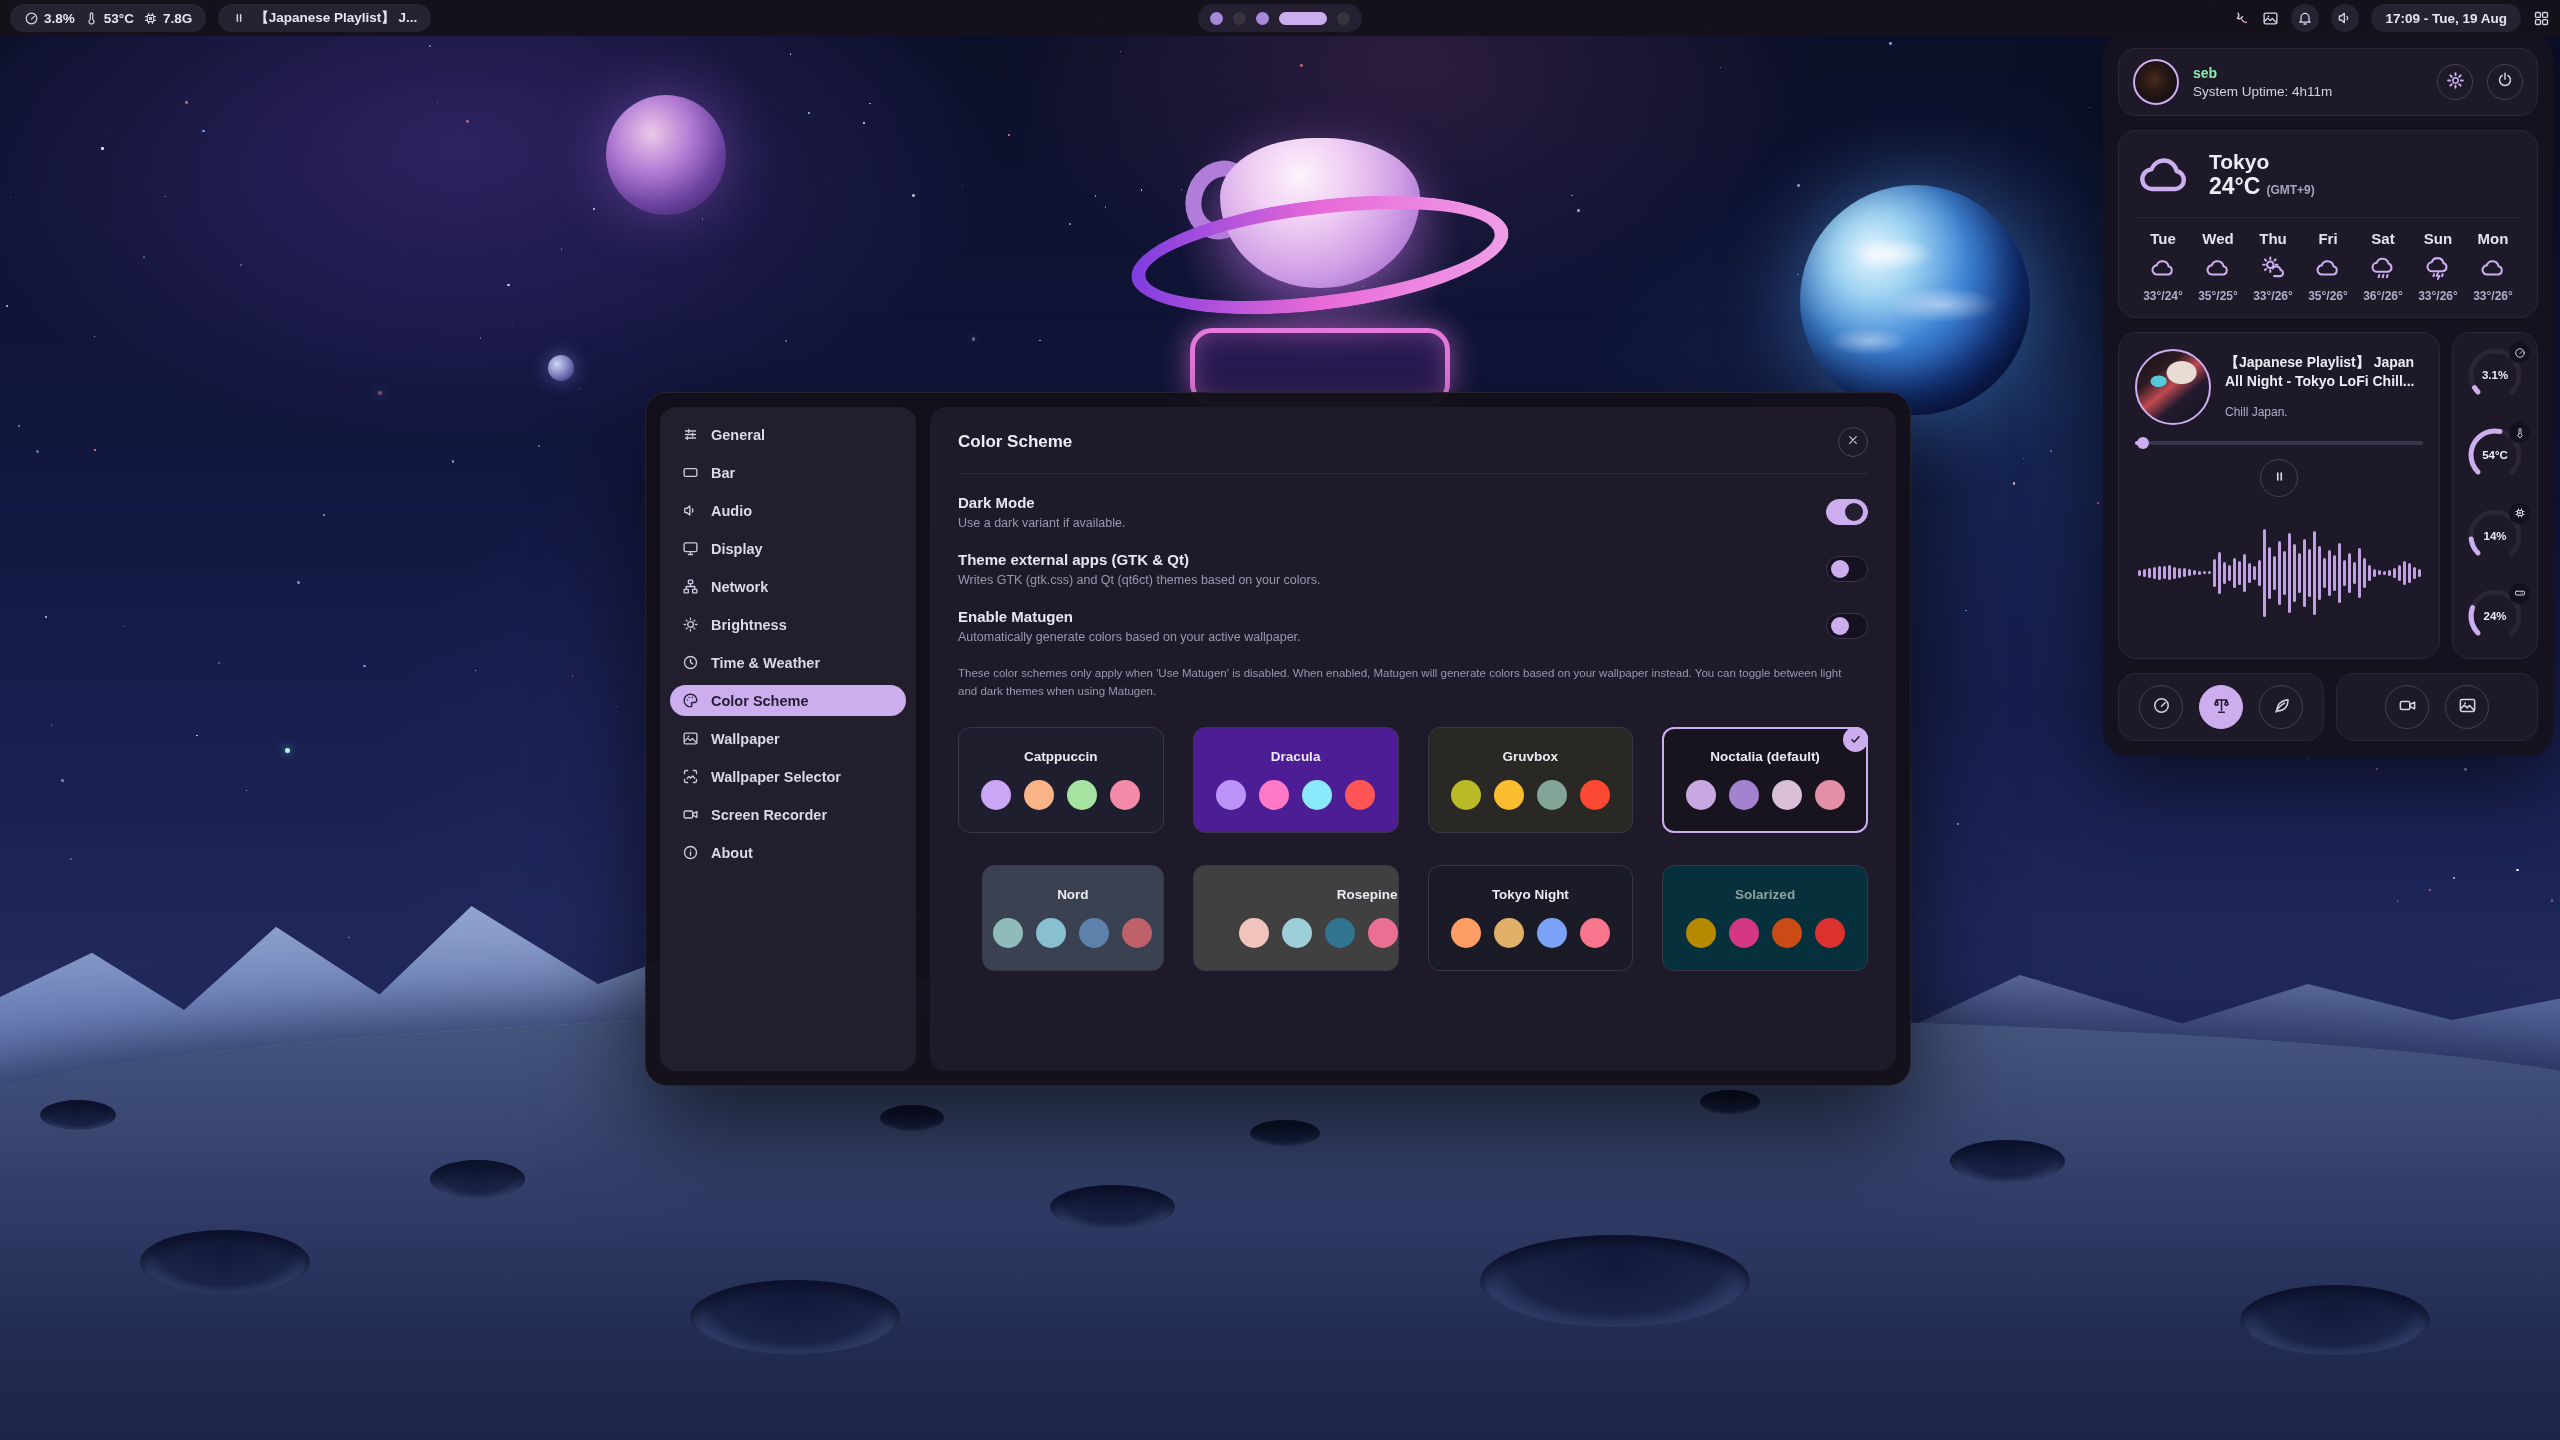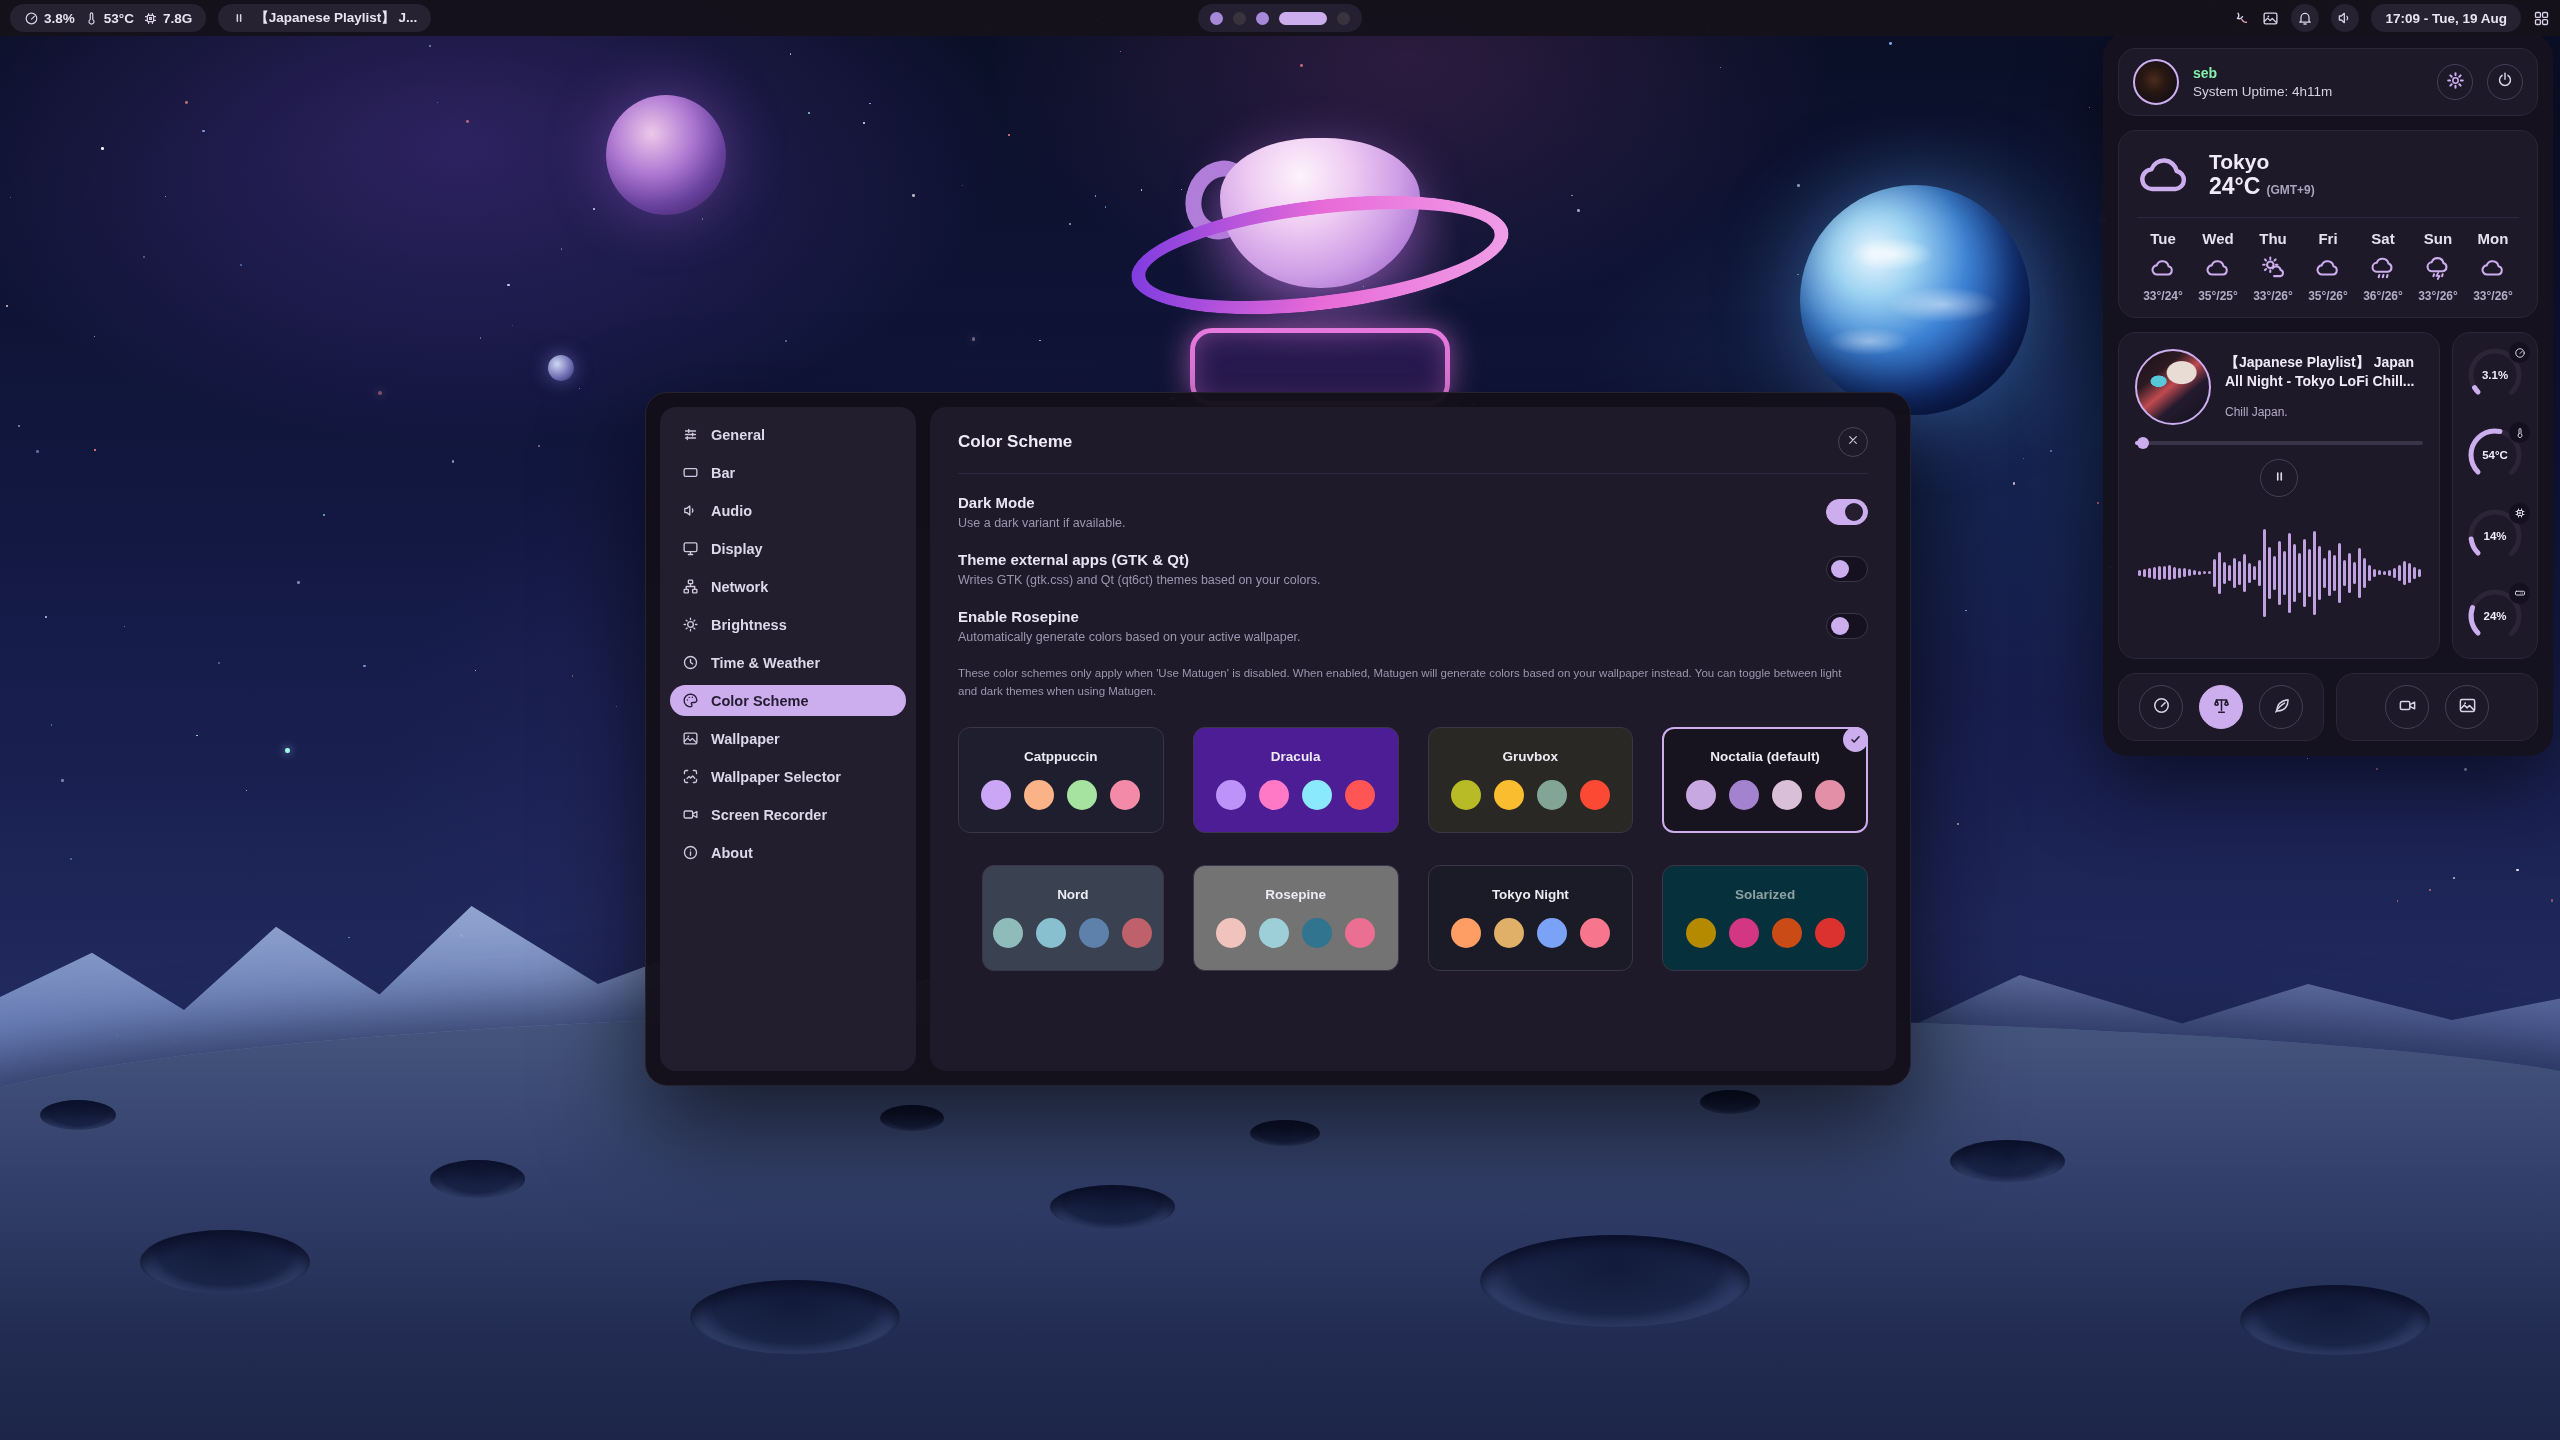"Enable Rosepine" h3 { text: Rosepine -> Matugen }
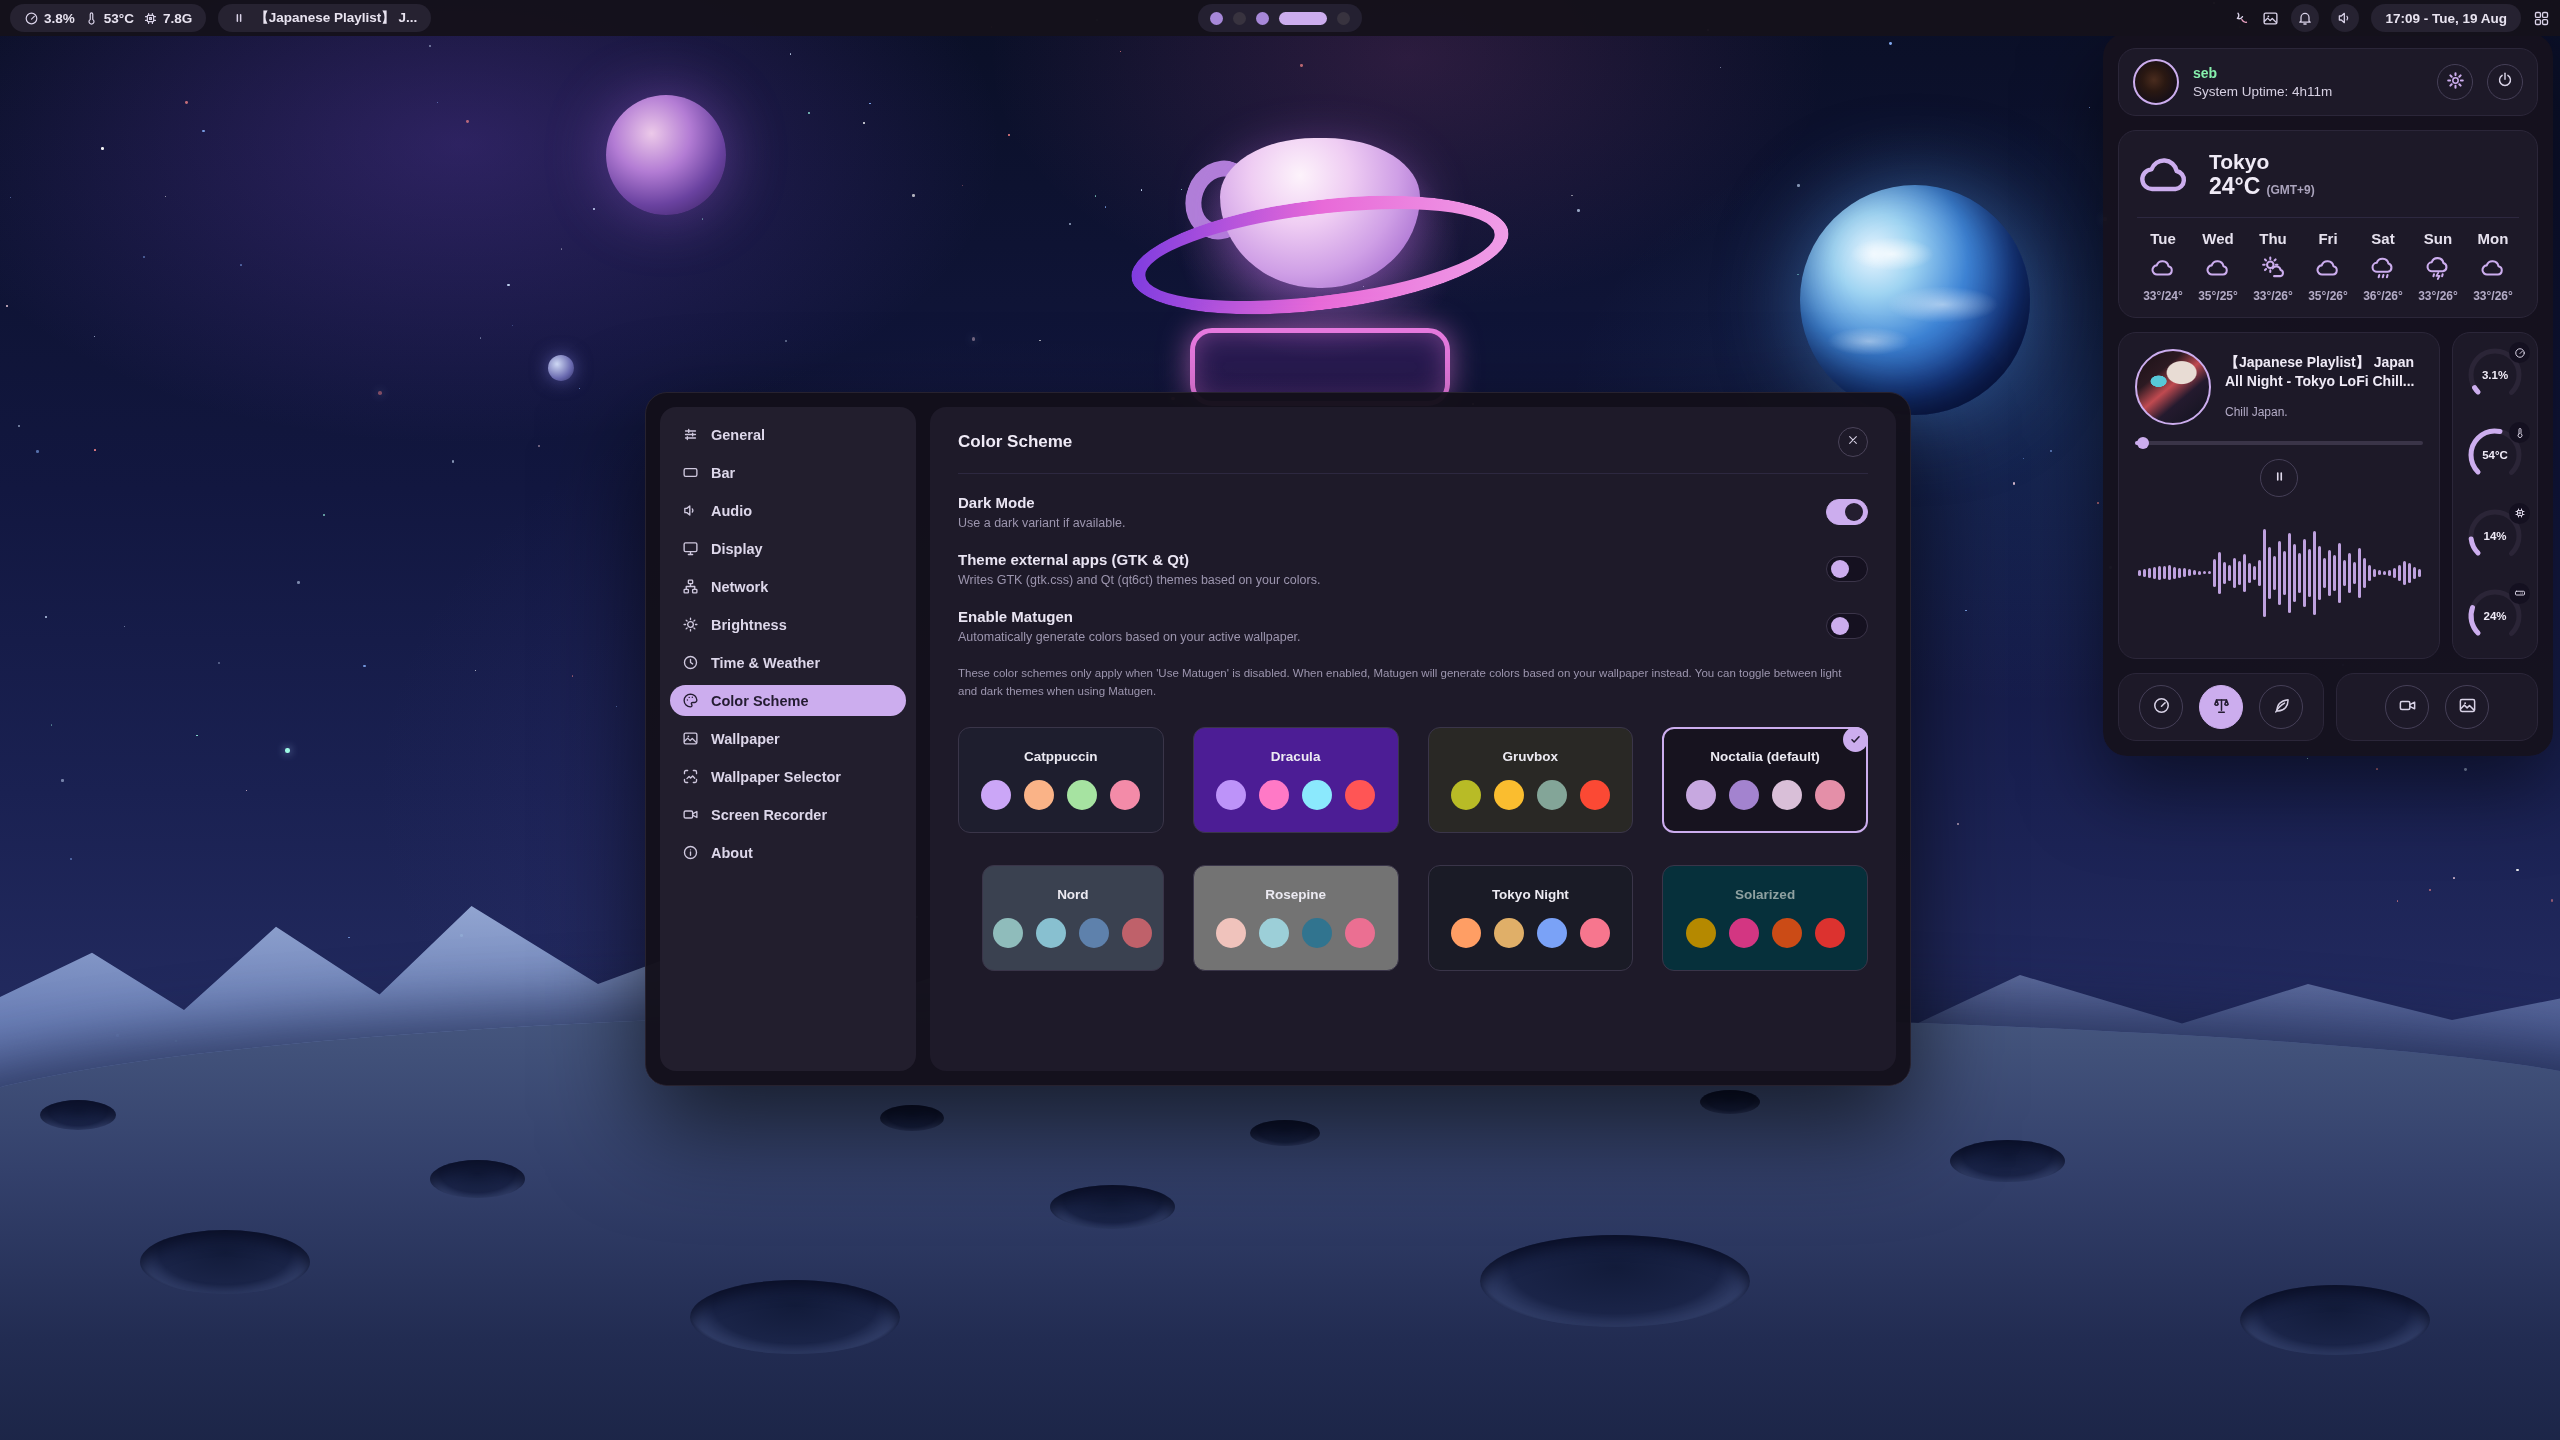"Rosepine" div.scheme-card { align-items: none -> flex-end; background: #737373 -> #404040 }
